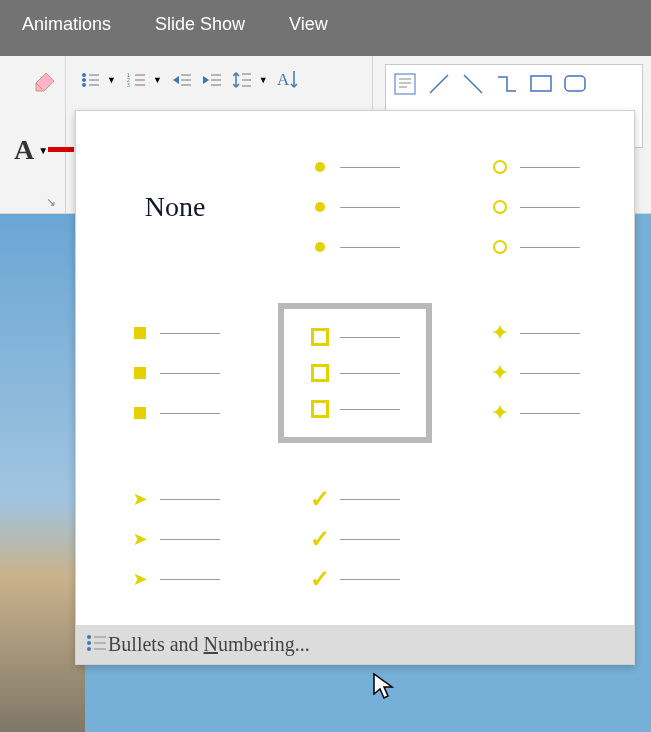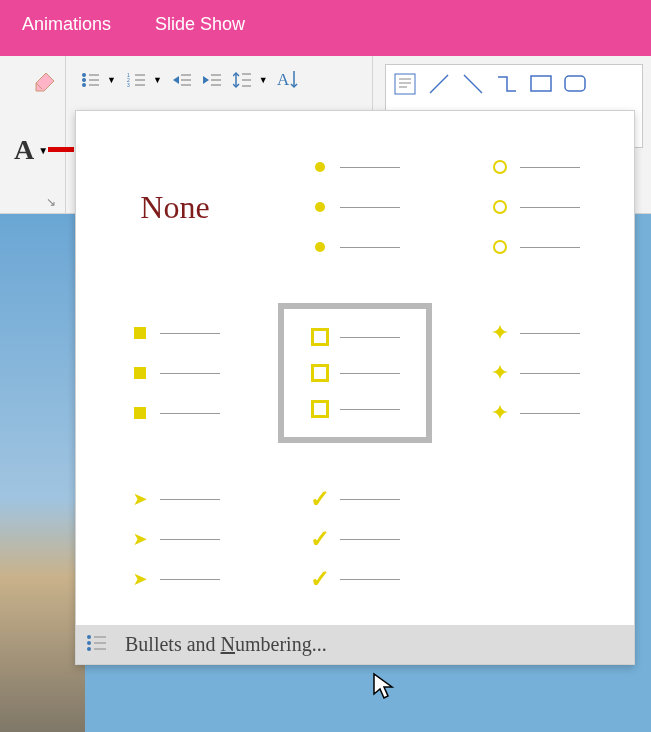"Animations" .ribbon-tabs { background: #ec4899 -> #737373 }
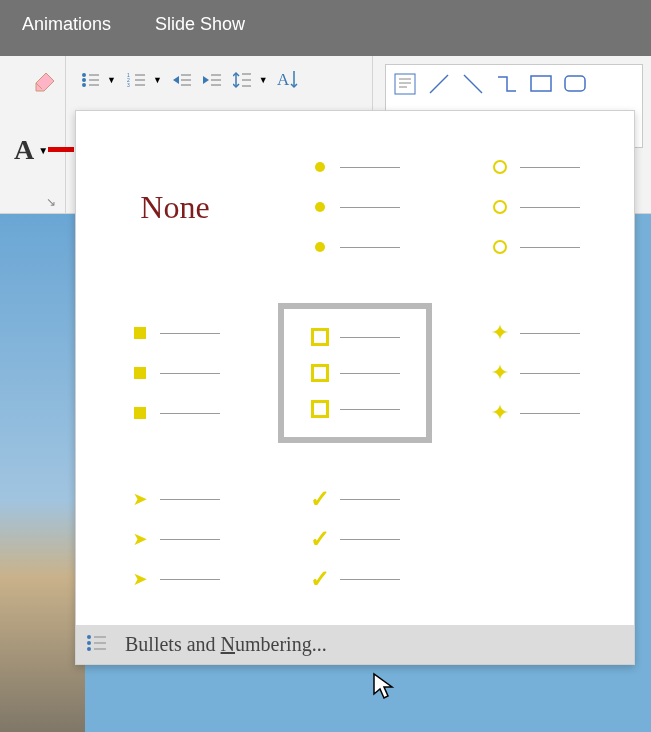"View" div.tab { html: none -> <div>View</div> }
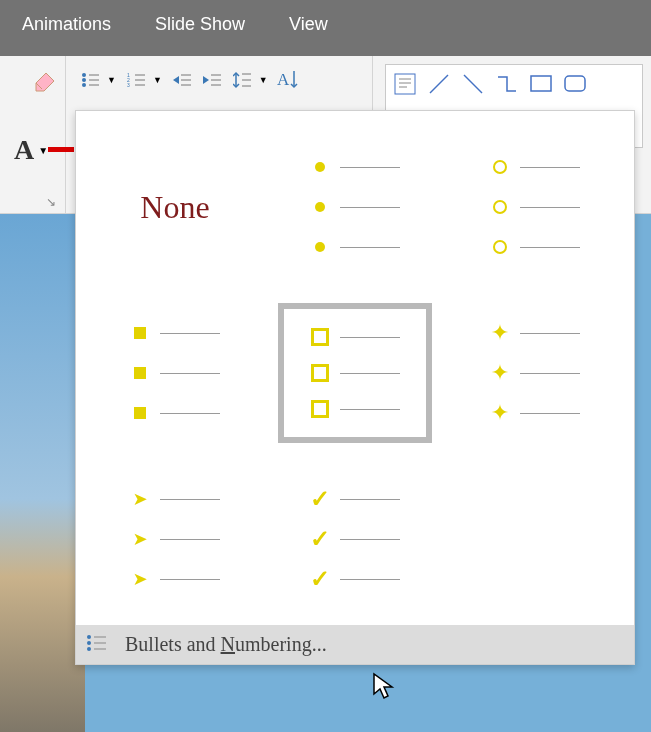"None" .opt.none { color: #7f1d1d -> #0f172a; font-size: 32px -> 28px }
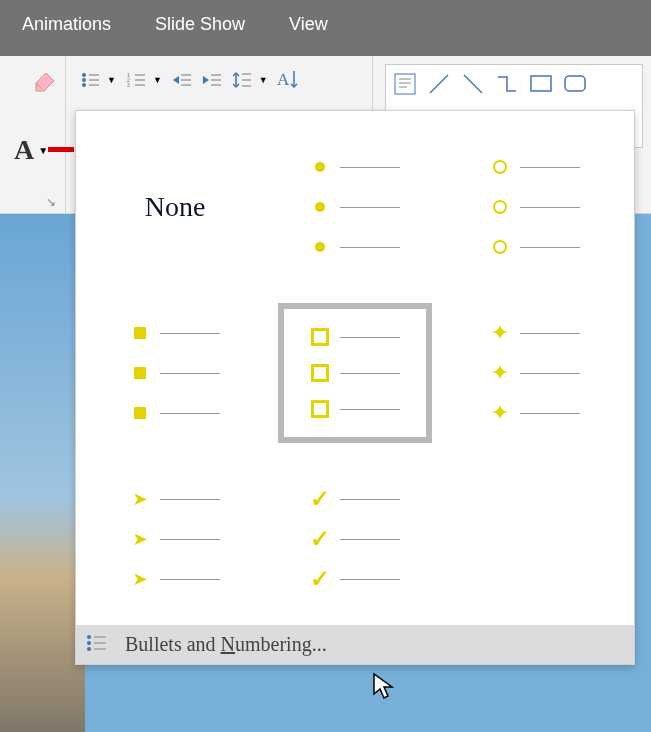"Bullets and Numbering..." .menu-footer { gap: 17px -> 0 }
